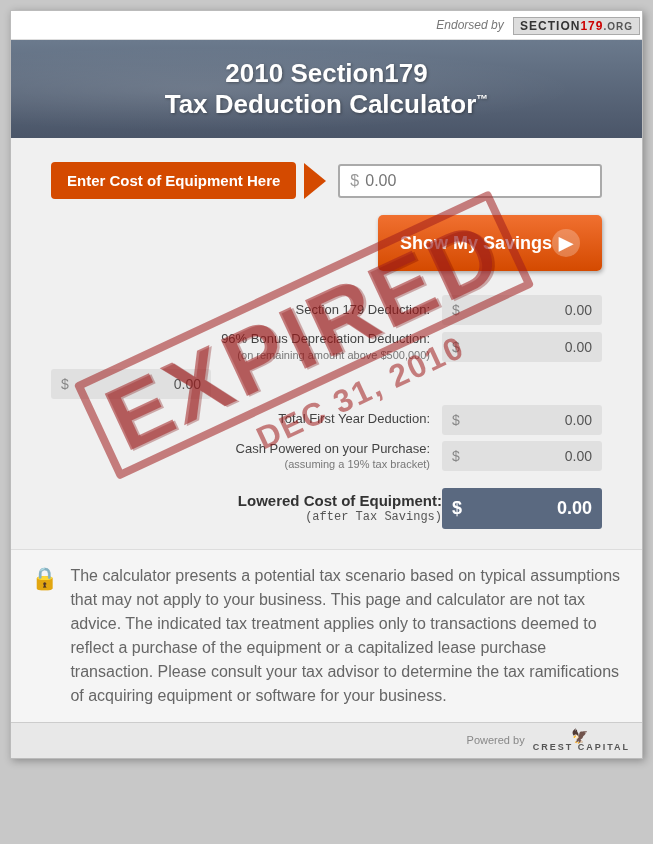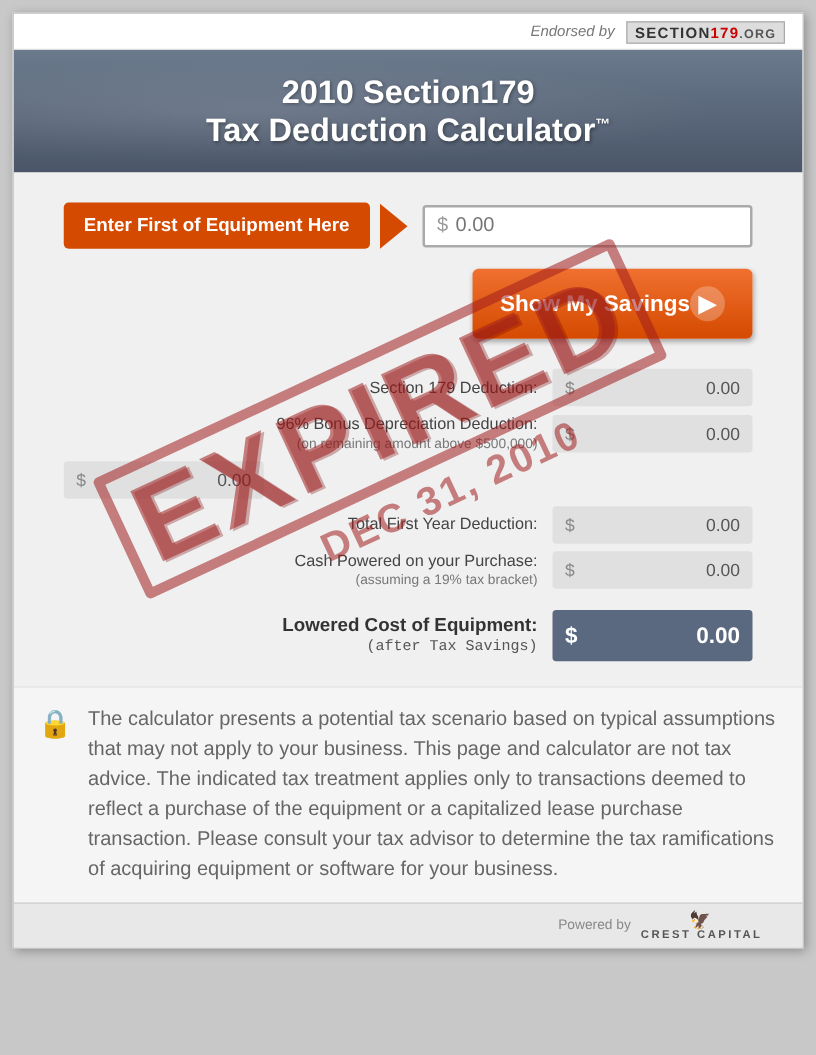"Endorsed by SECTION179.ORG" .endorsed-bar { padding: 6px 14px 4px 0 -> 6px 2px 4px 0 }
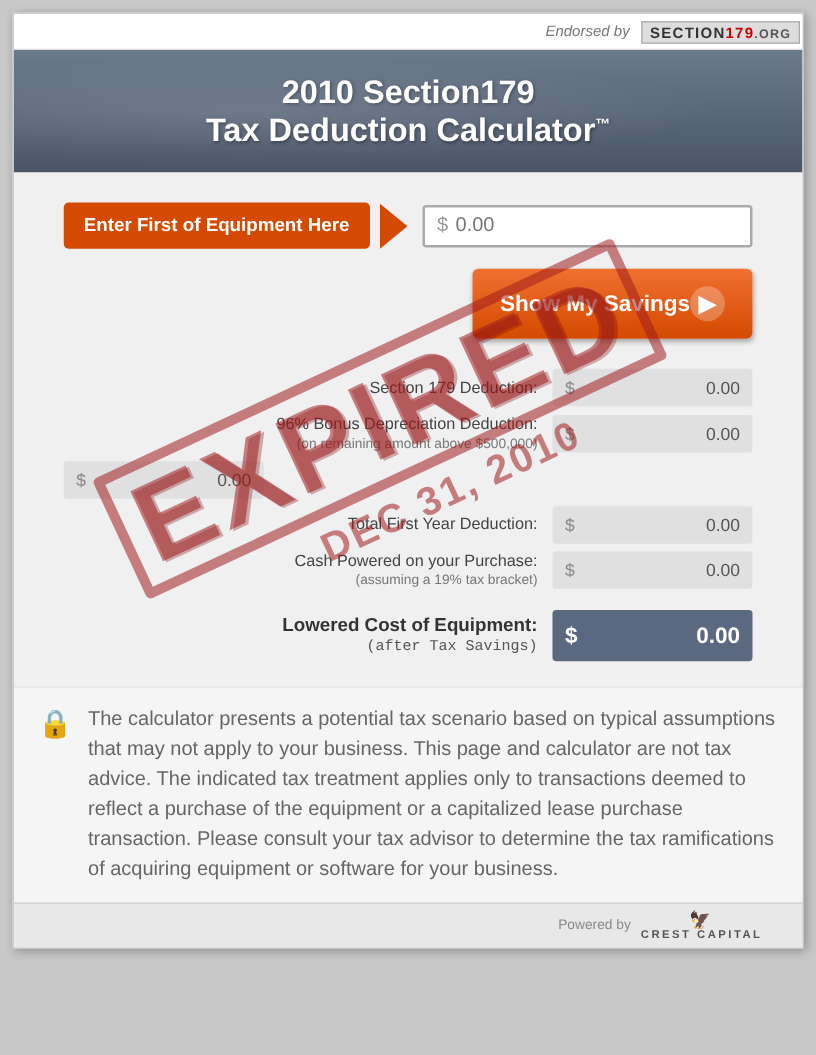"Enter First of Equipment Here" div.enter-label { text: First -> Cost }
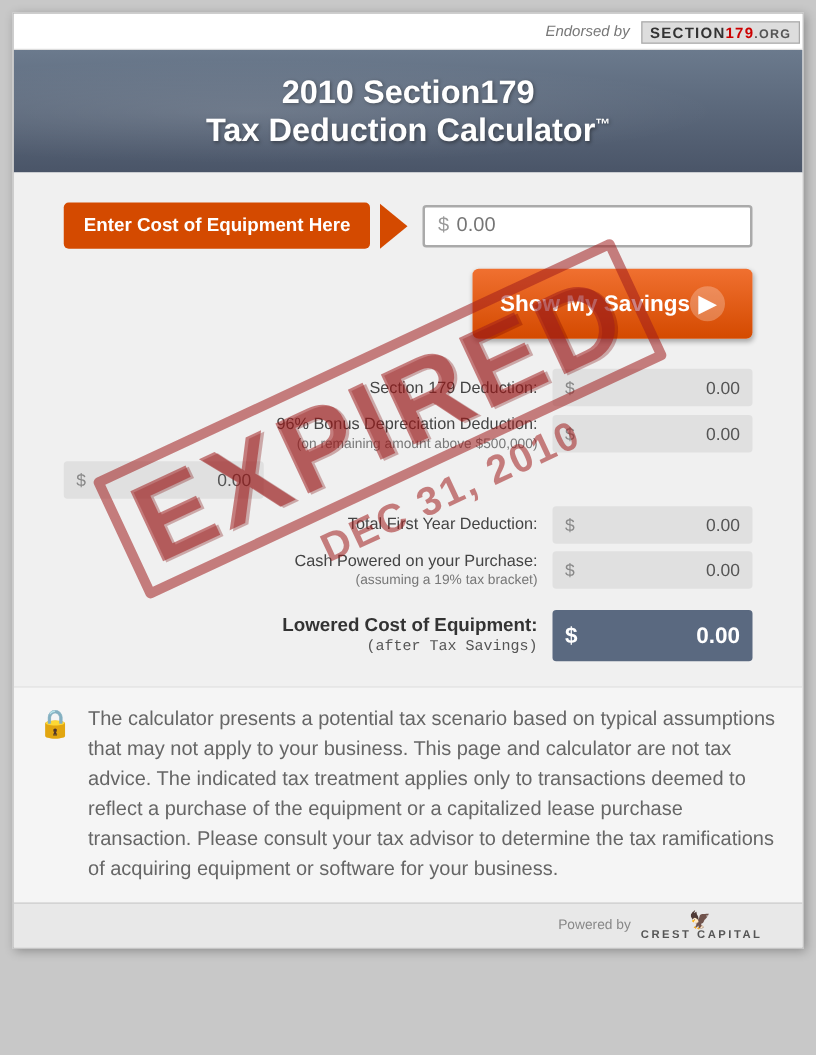"Lowered Cost of Equipment:" .lowered-label { padding-right: 12px -> none }
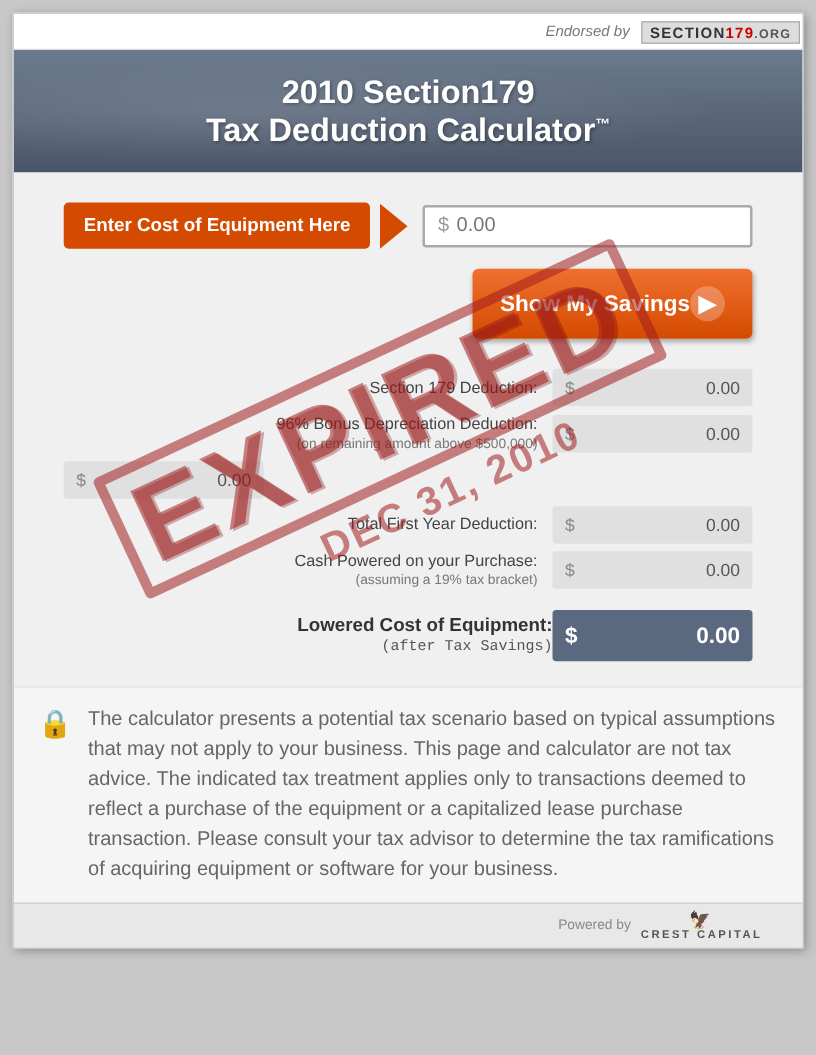"Powered by" .powered-by-bar { padding: 6px 32px -> 6px 12px }
